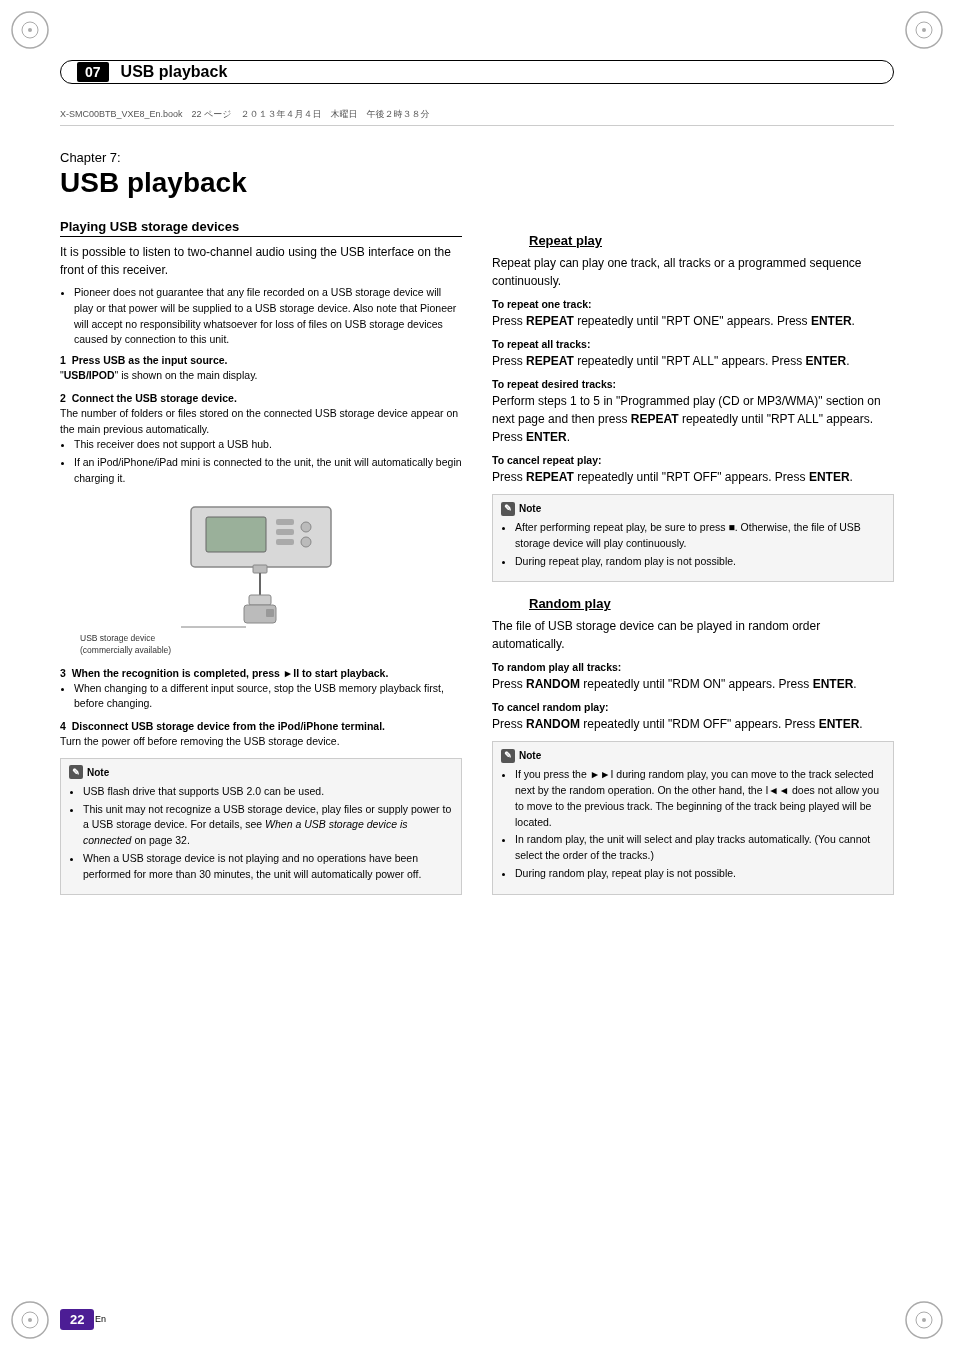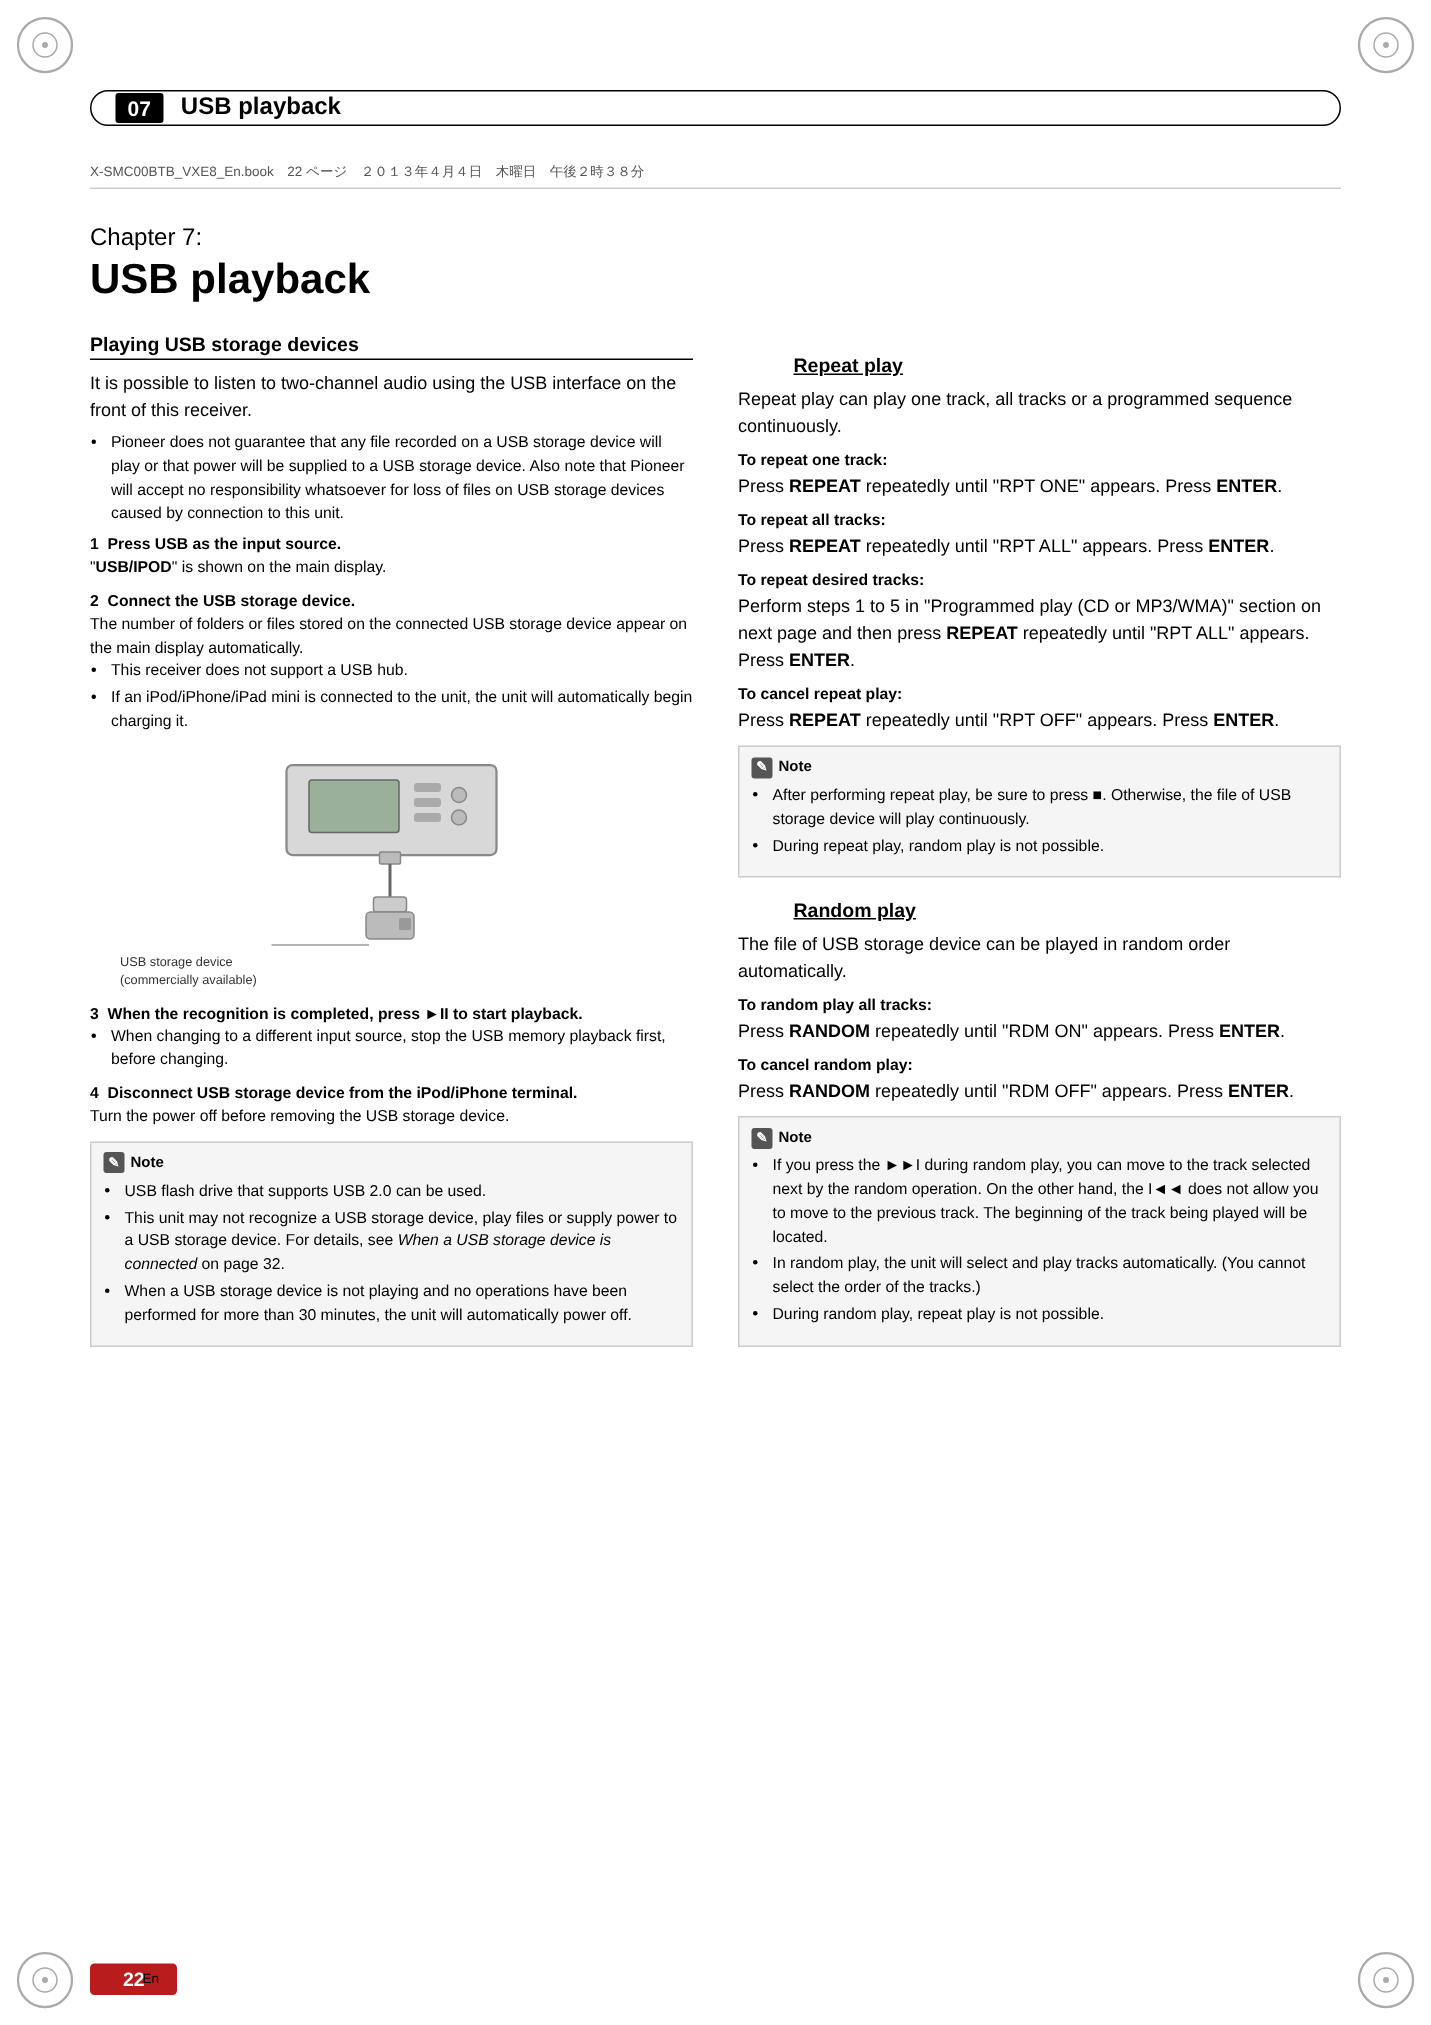"Chapter 7:" .chapter-label { font-size: 16px -> 13px }
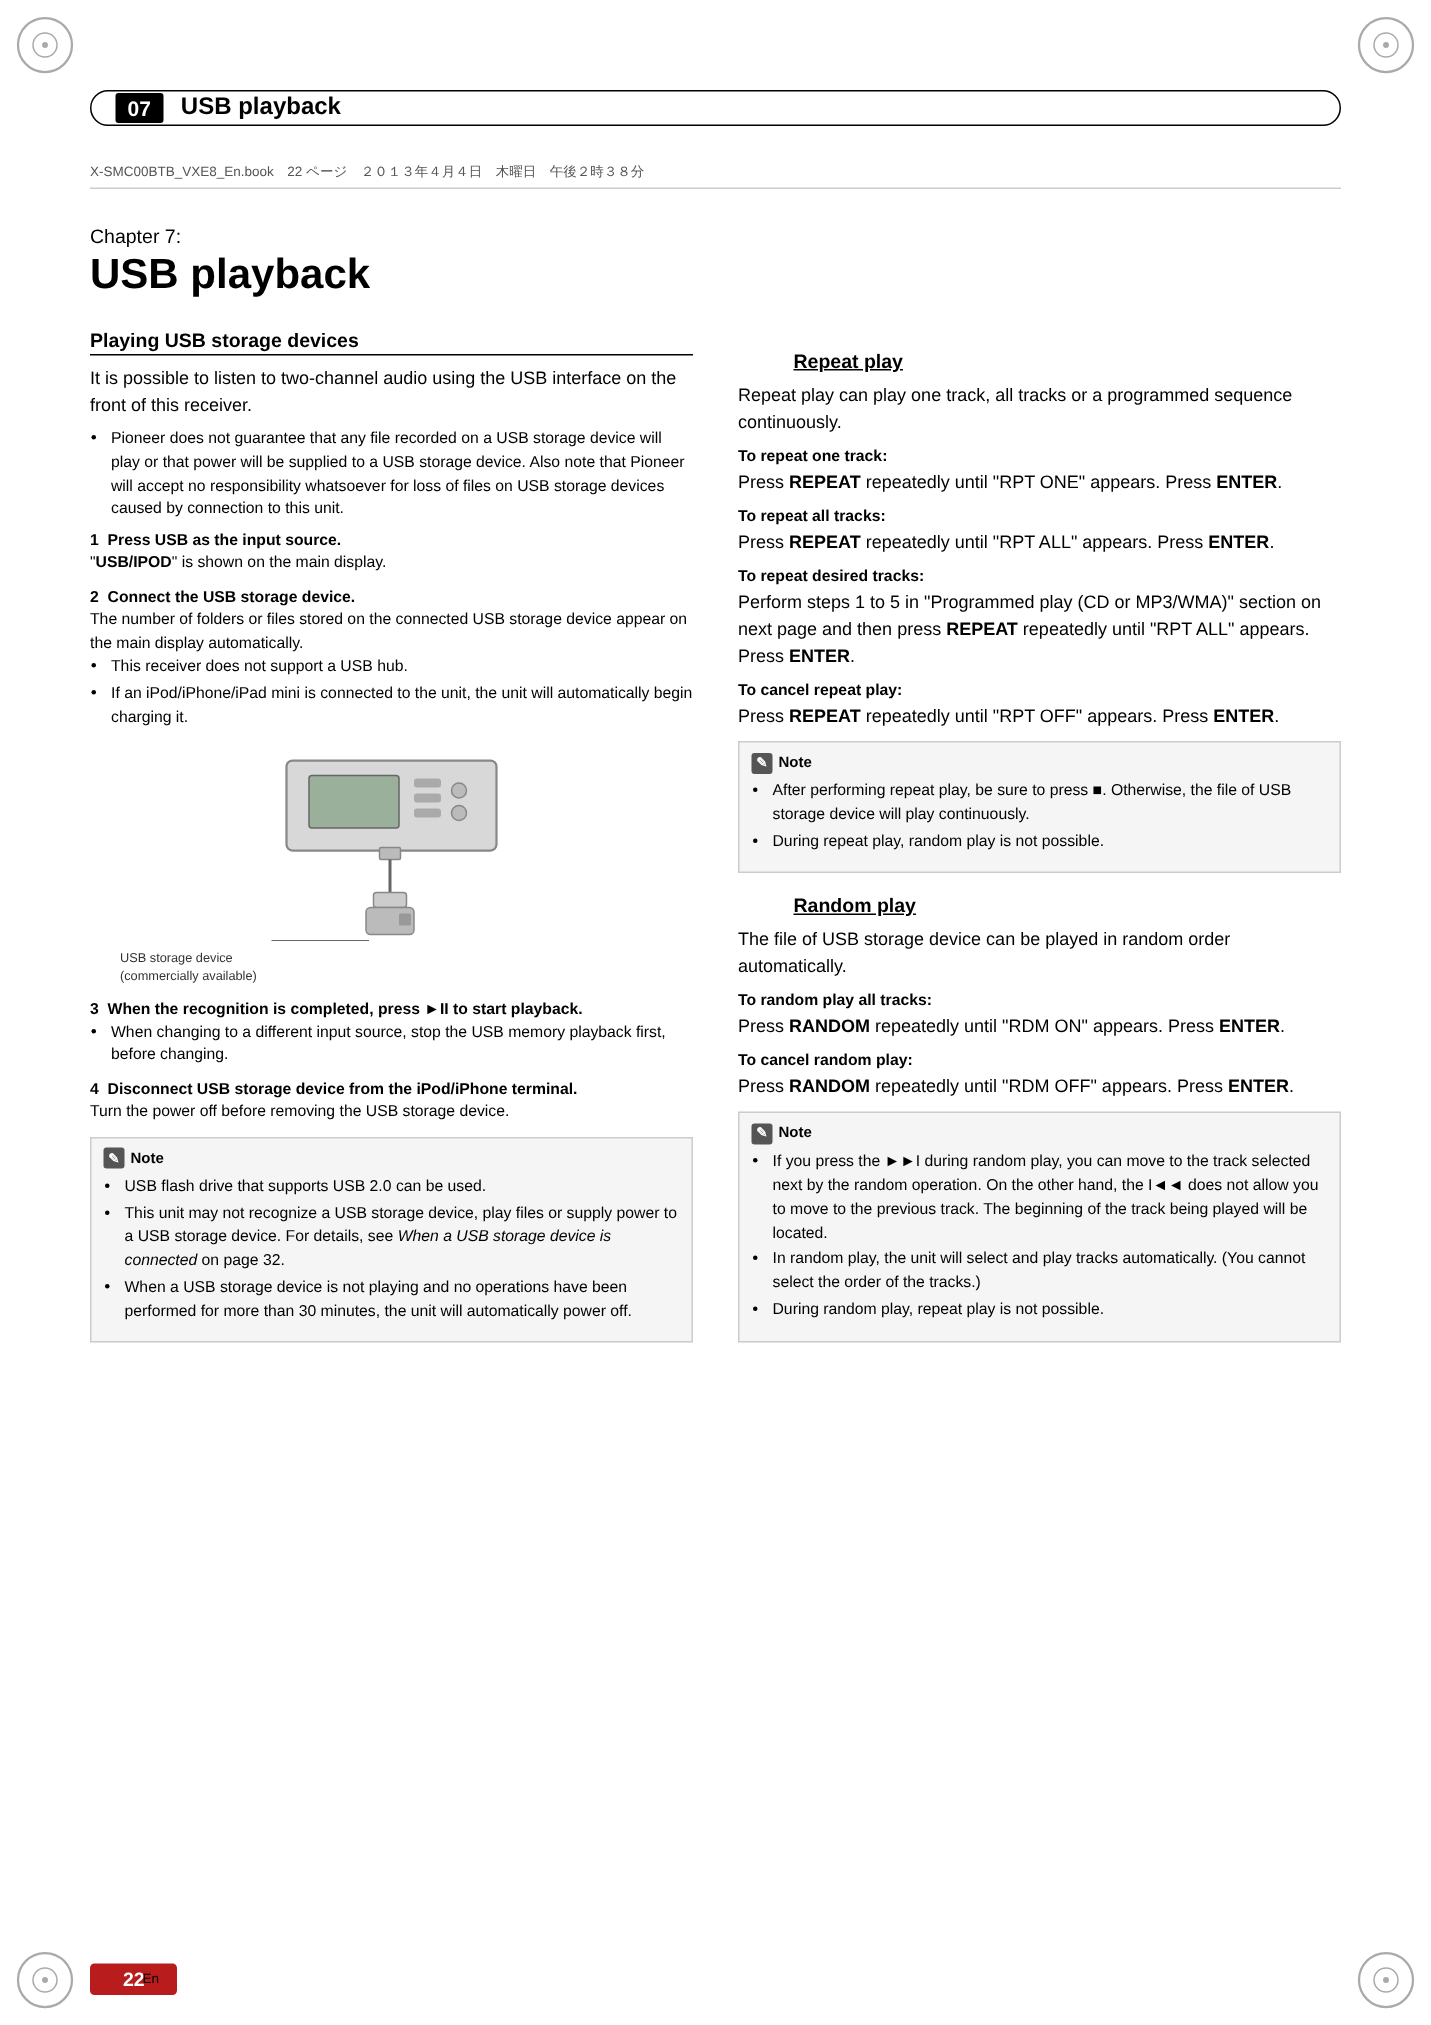"The number of folders or" div.step-body { text: display -> previous }
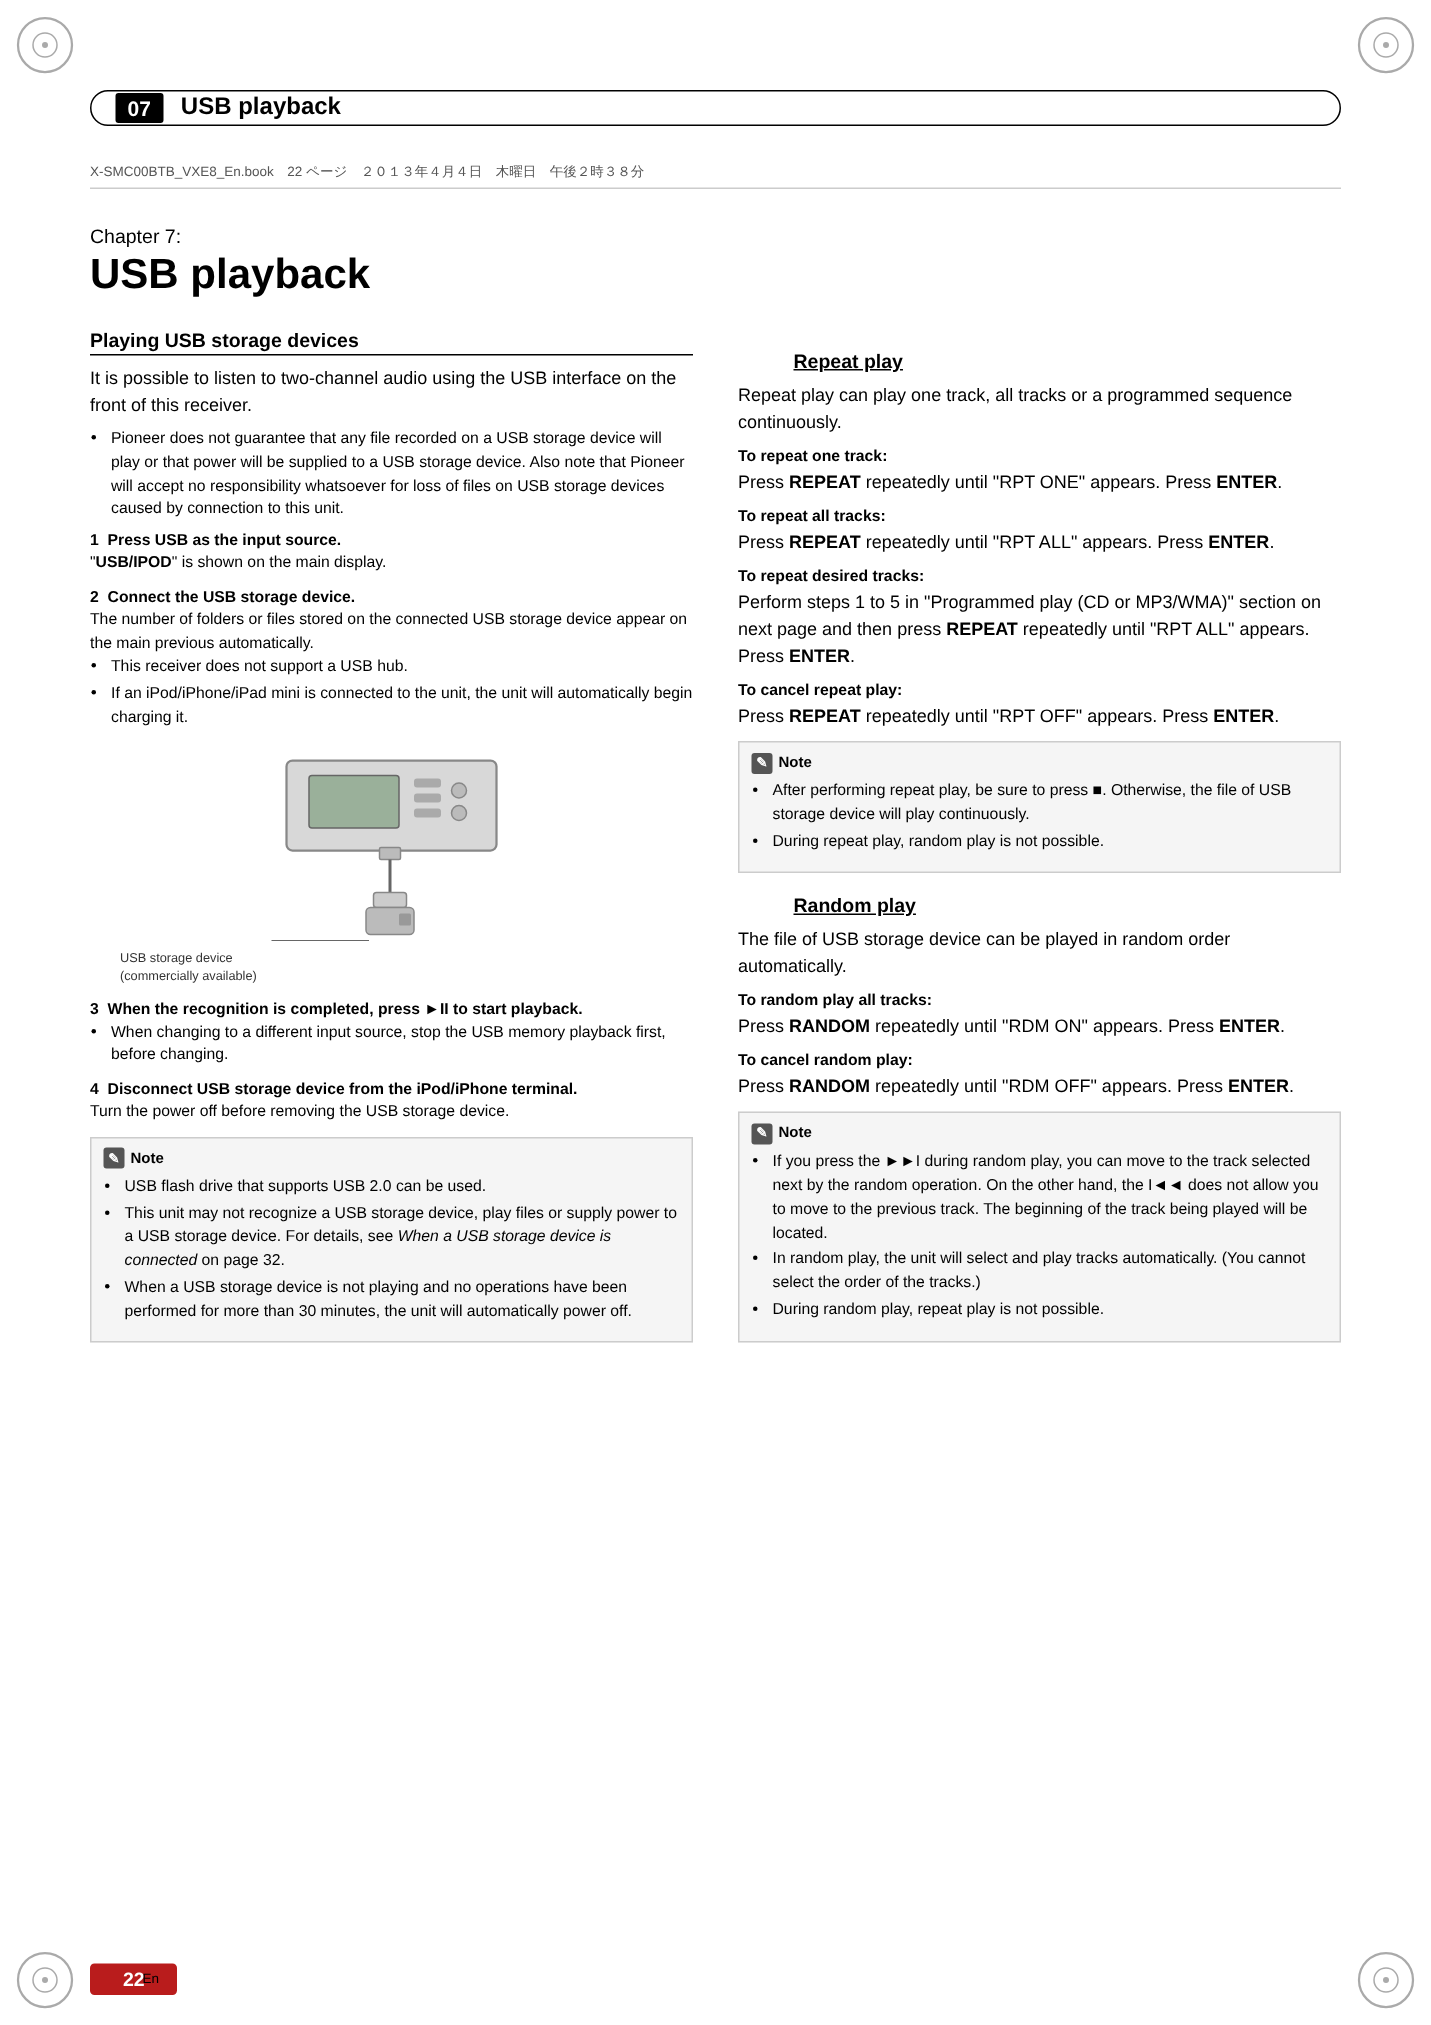"22" .page-number-box { background: #b91c1c -> #4c1d95; padding: 3px 22px -> 3px 10px }
